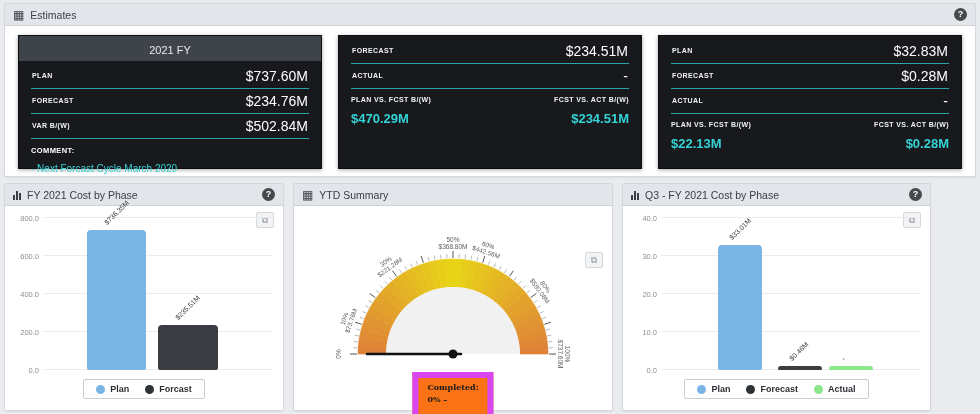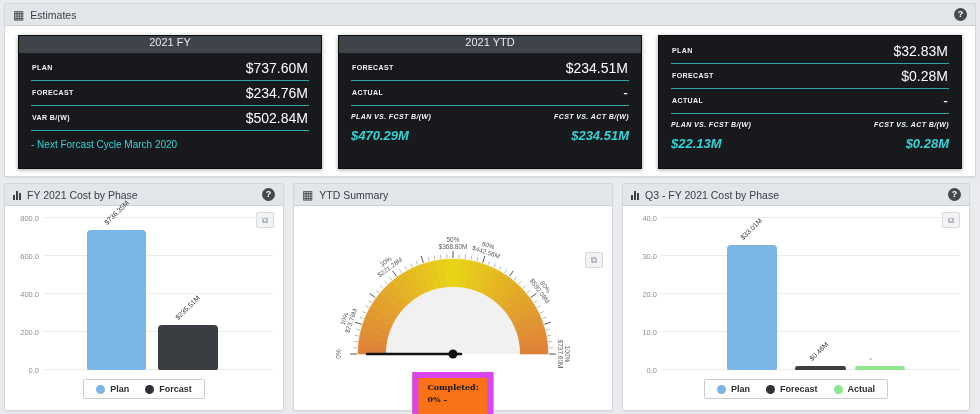"2021 FY" .est-title { padding: 0 0 5px -> 8px 0 5px }
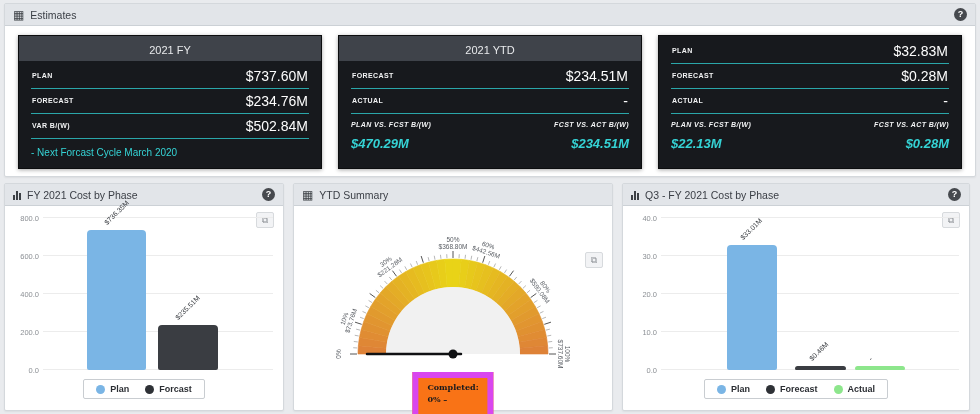"2021 YTD" div.est-title { html: <div>2021 YTD</div> -> none }
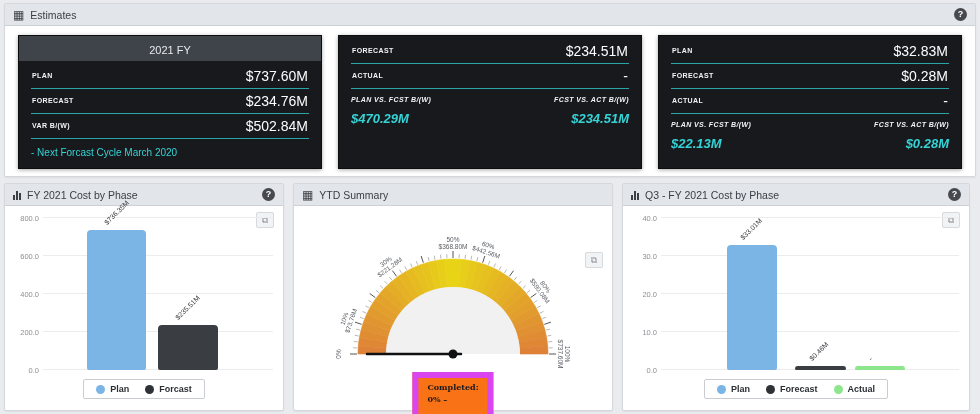"$470.29M" .est-footer { font-style: italic -> none }
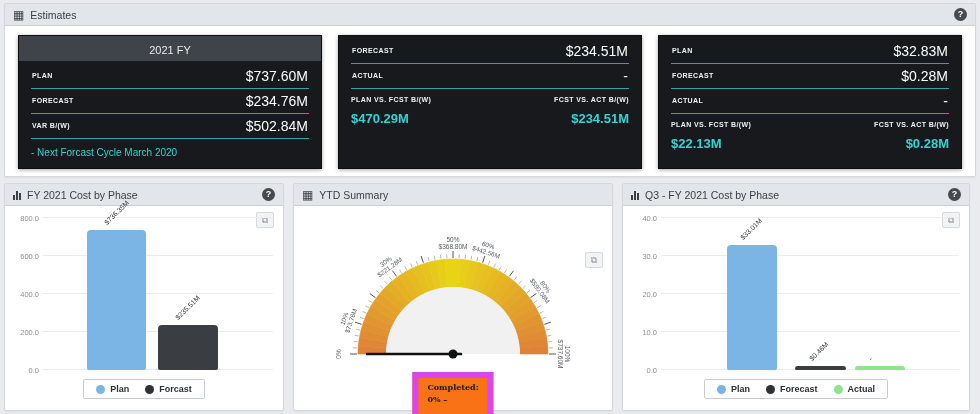"COMMENT:" div.comment-lbl { html: none -> <div>COMMENT:</div> }
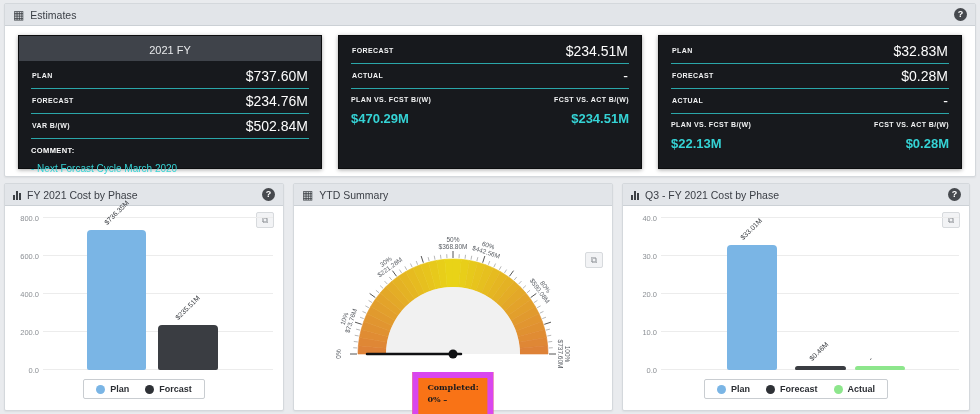"Q3 - FY 2021 Cost" #chart3-widget { width: 348px -> 309px }
